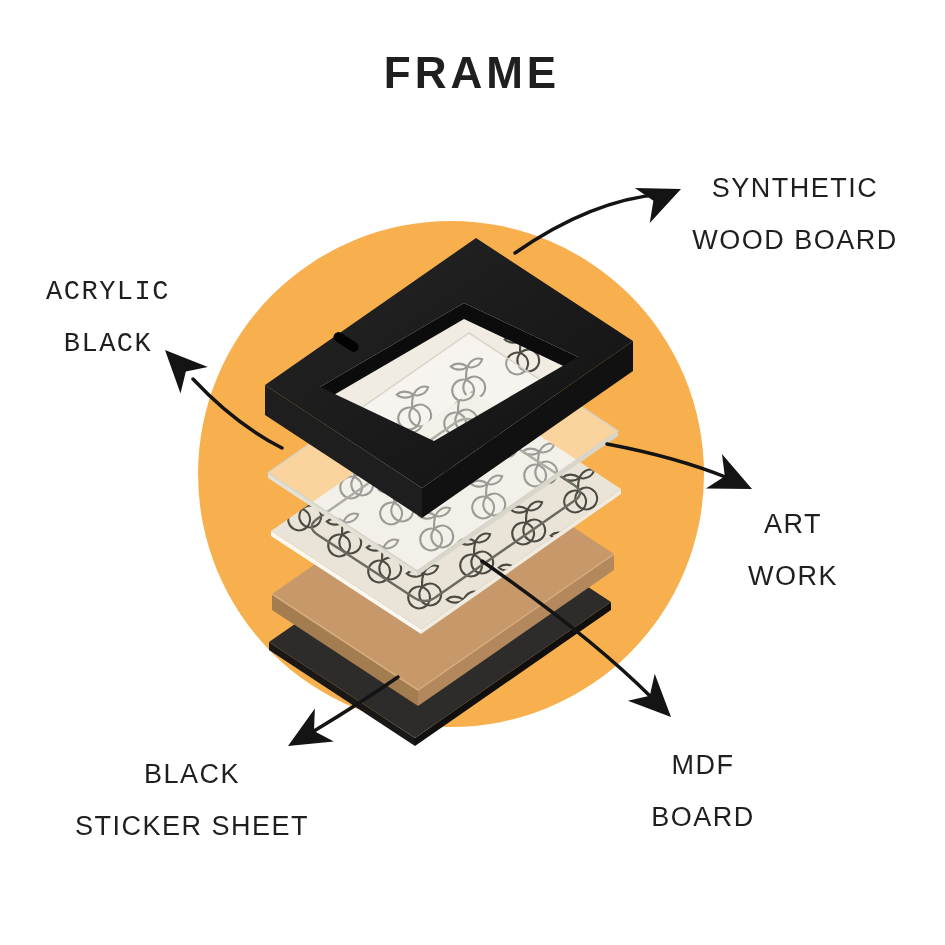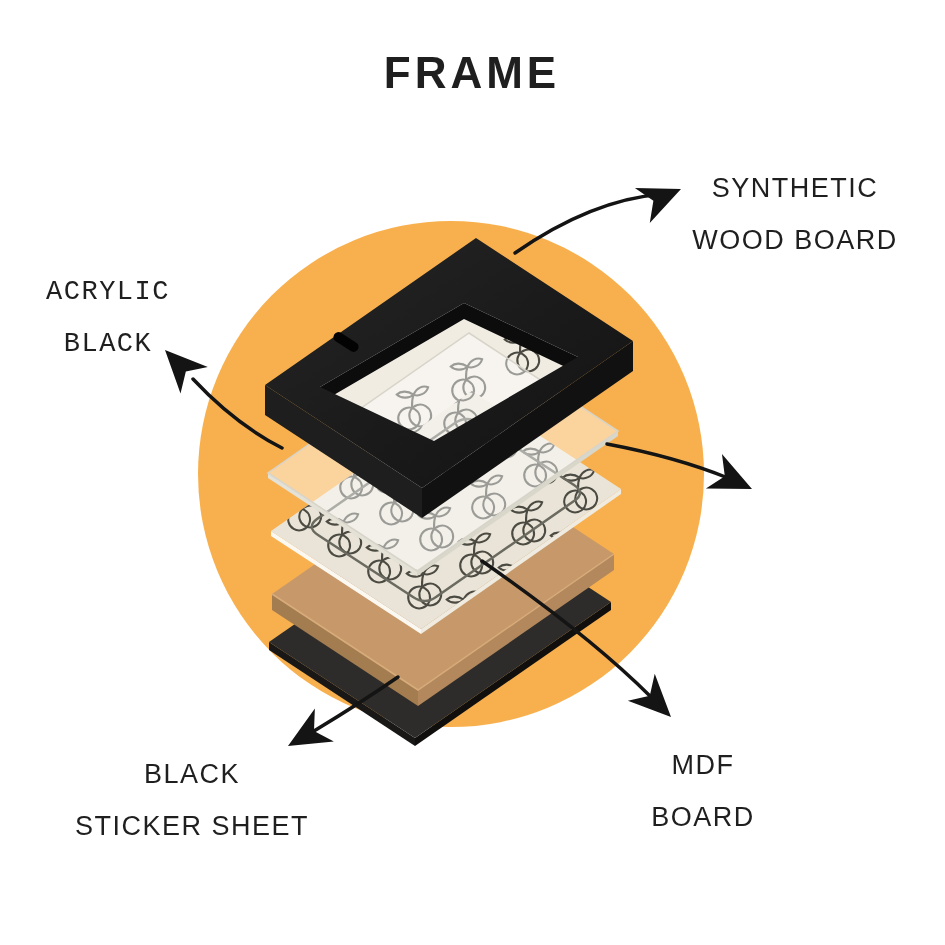"ART" div.layer-label { html: none -> <div> <span>ART</span> <span>WORK</span> </div> }
